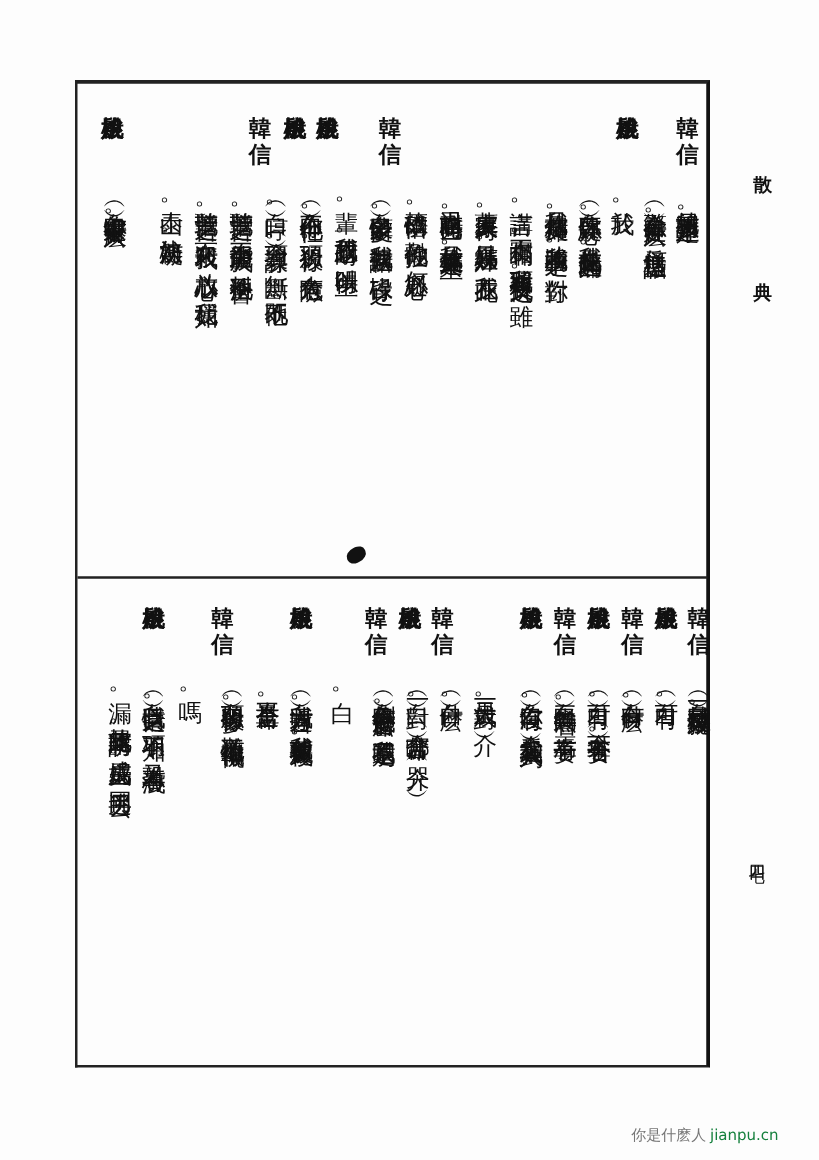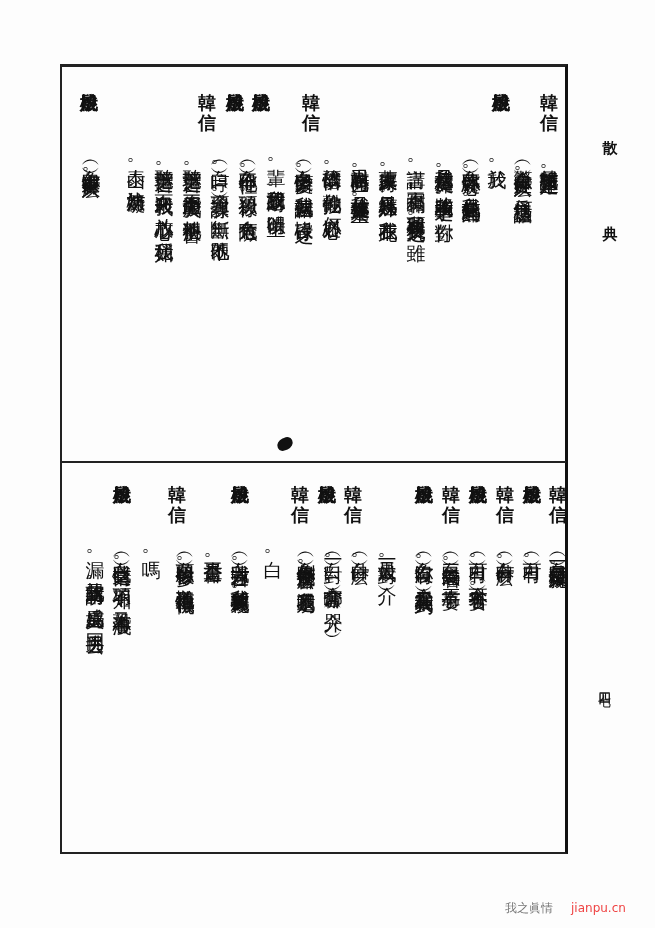"我之眞情" span { text: 我之眞情 -> 你是什麽人 }
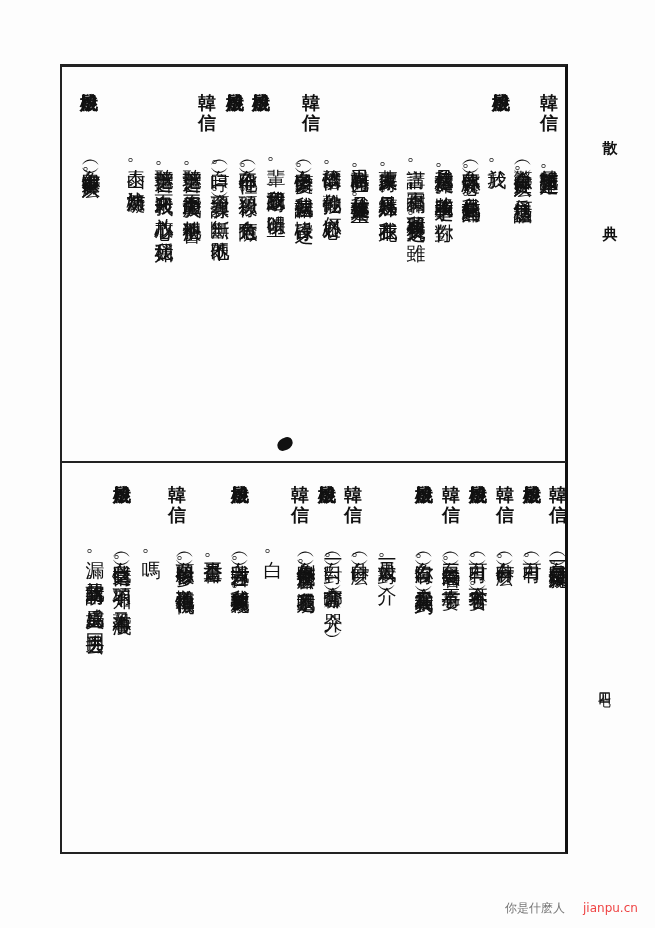"jianpu.cn" .watermark .url { color: #ef4444 -> #15803d; margin-left: 18px -> 3px }
